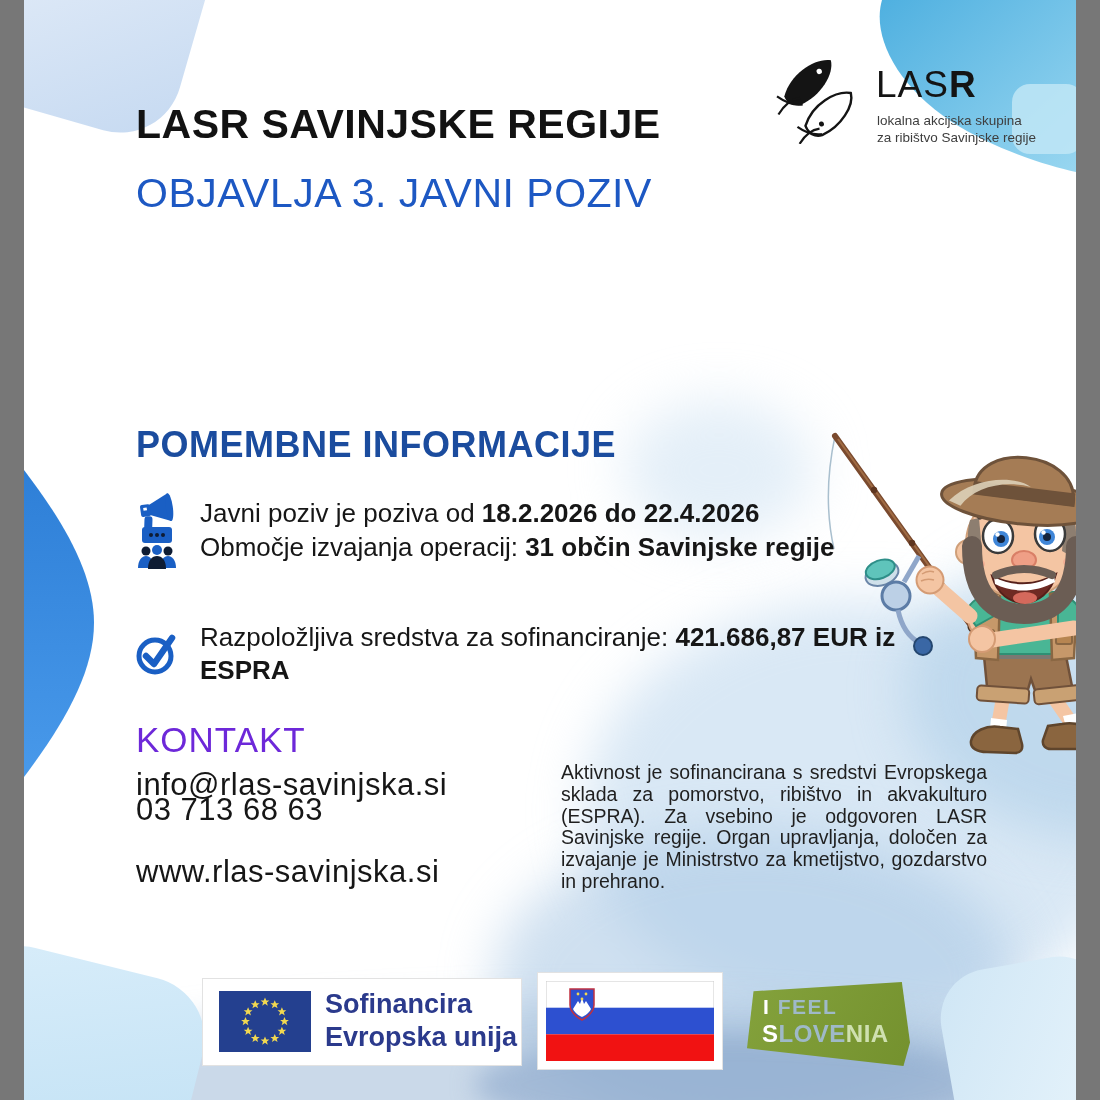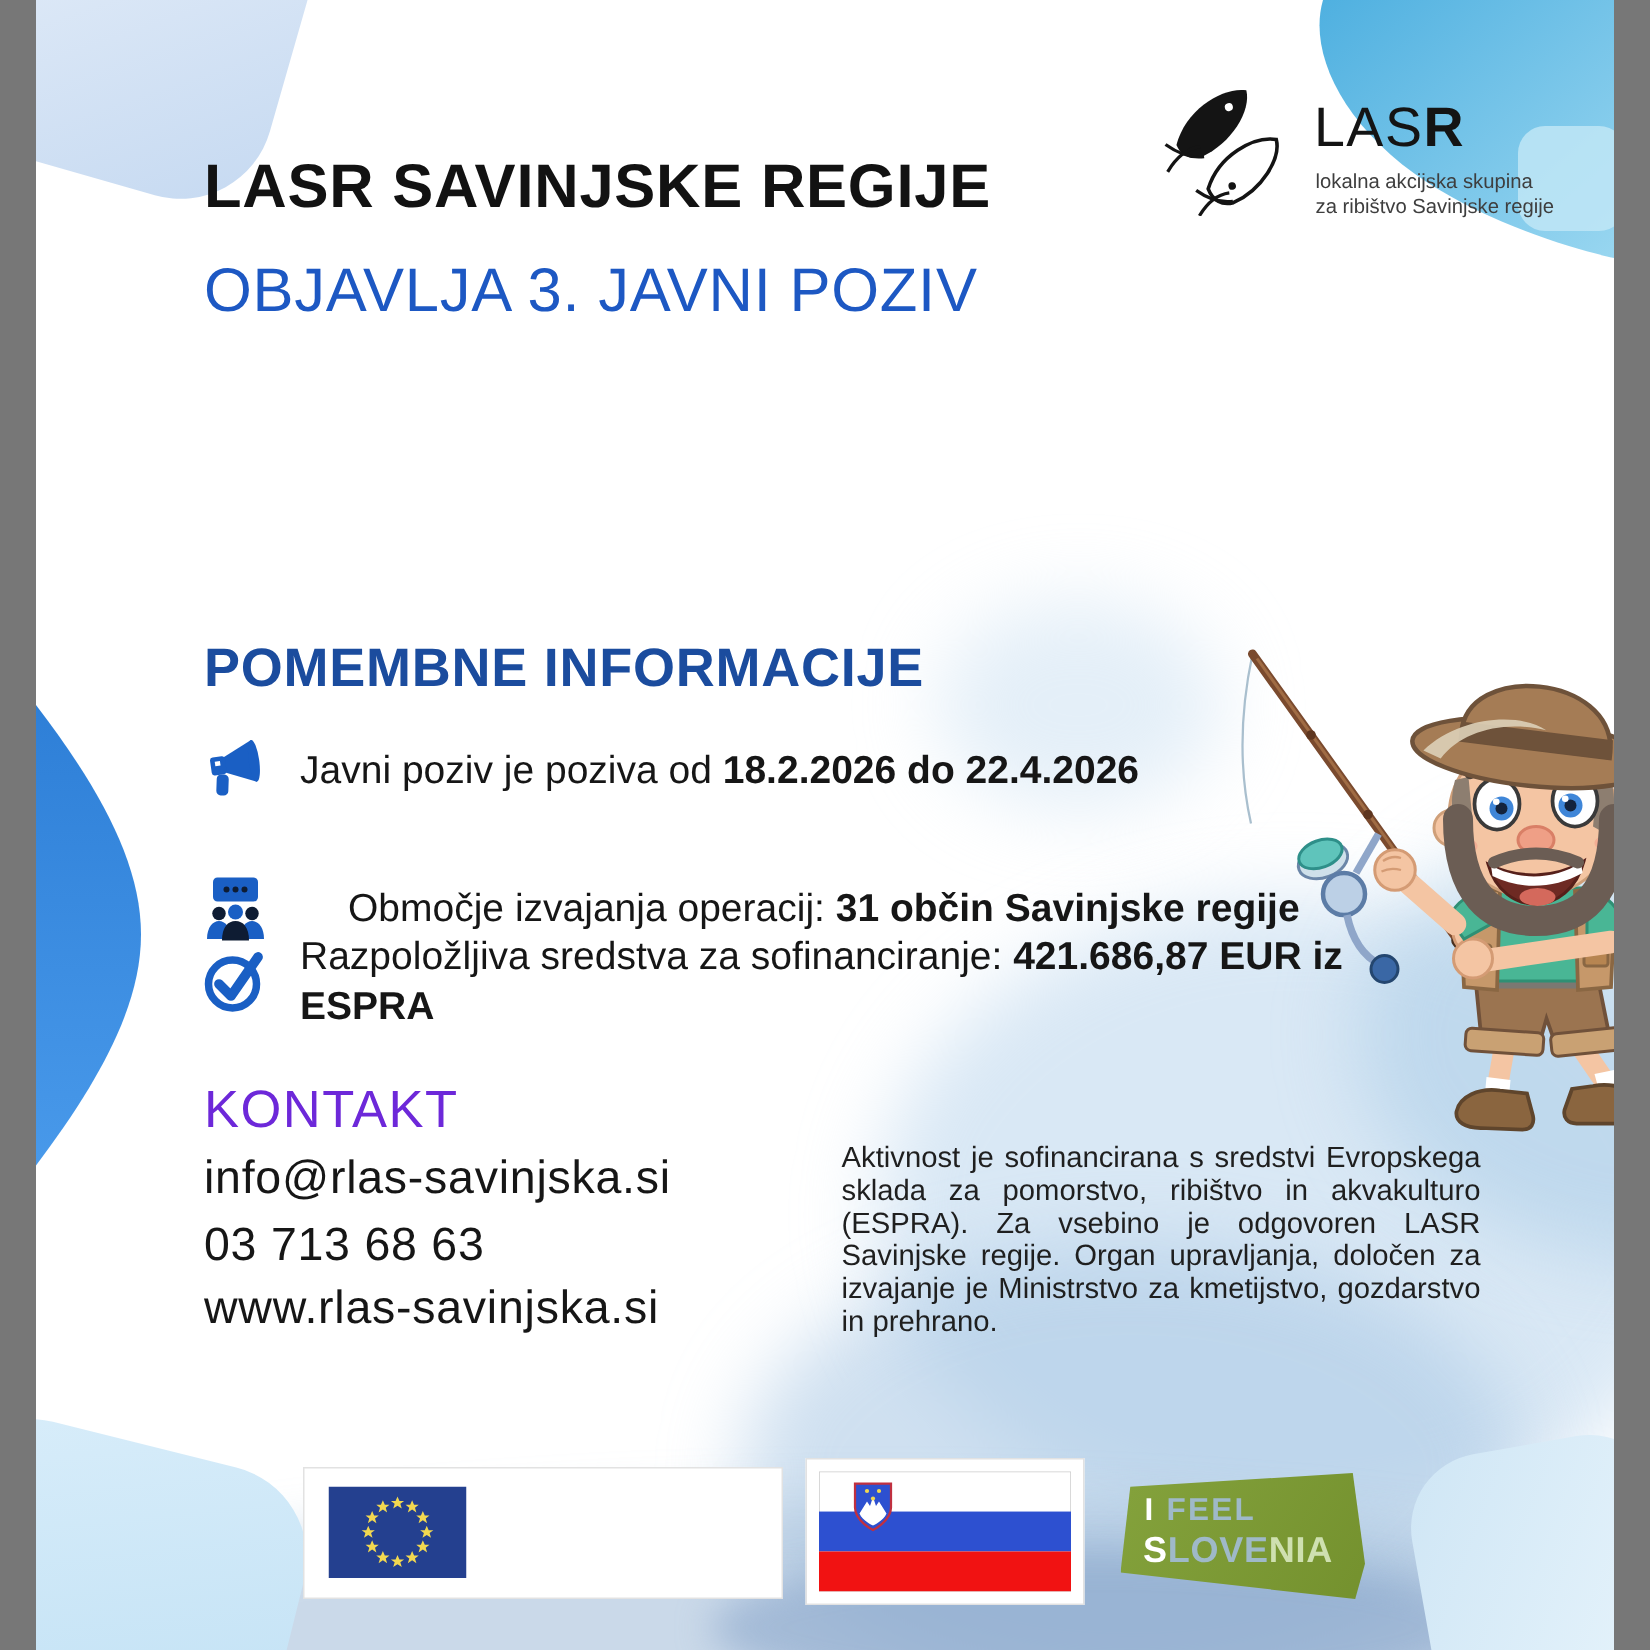"Območje izvajanja operacij: 31 občin" .b2r { gap: 32px -> none; top: 582px -> 524px }
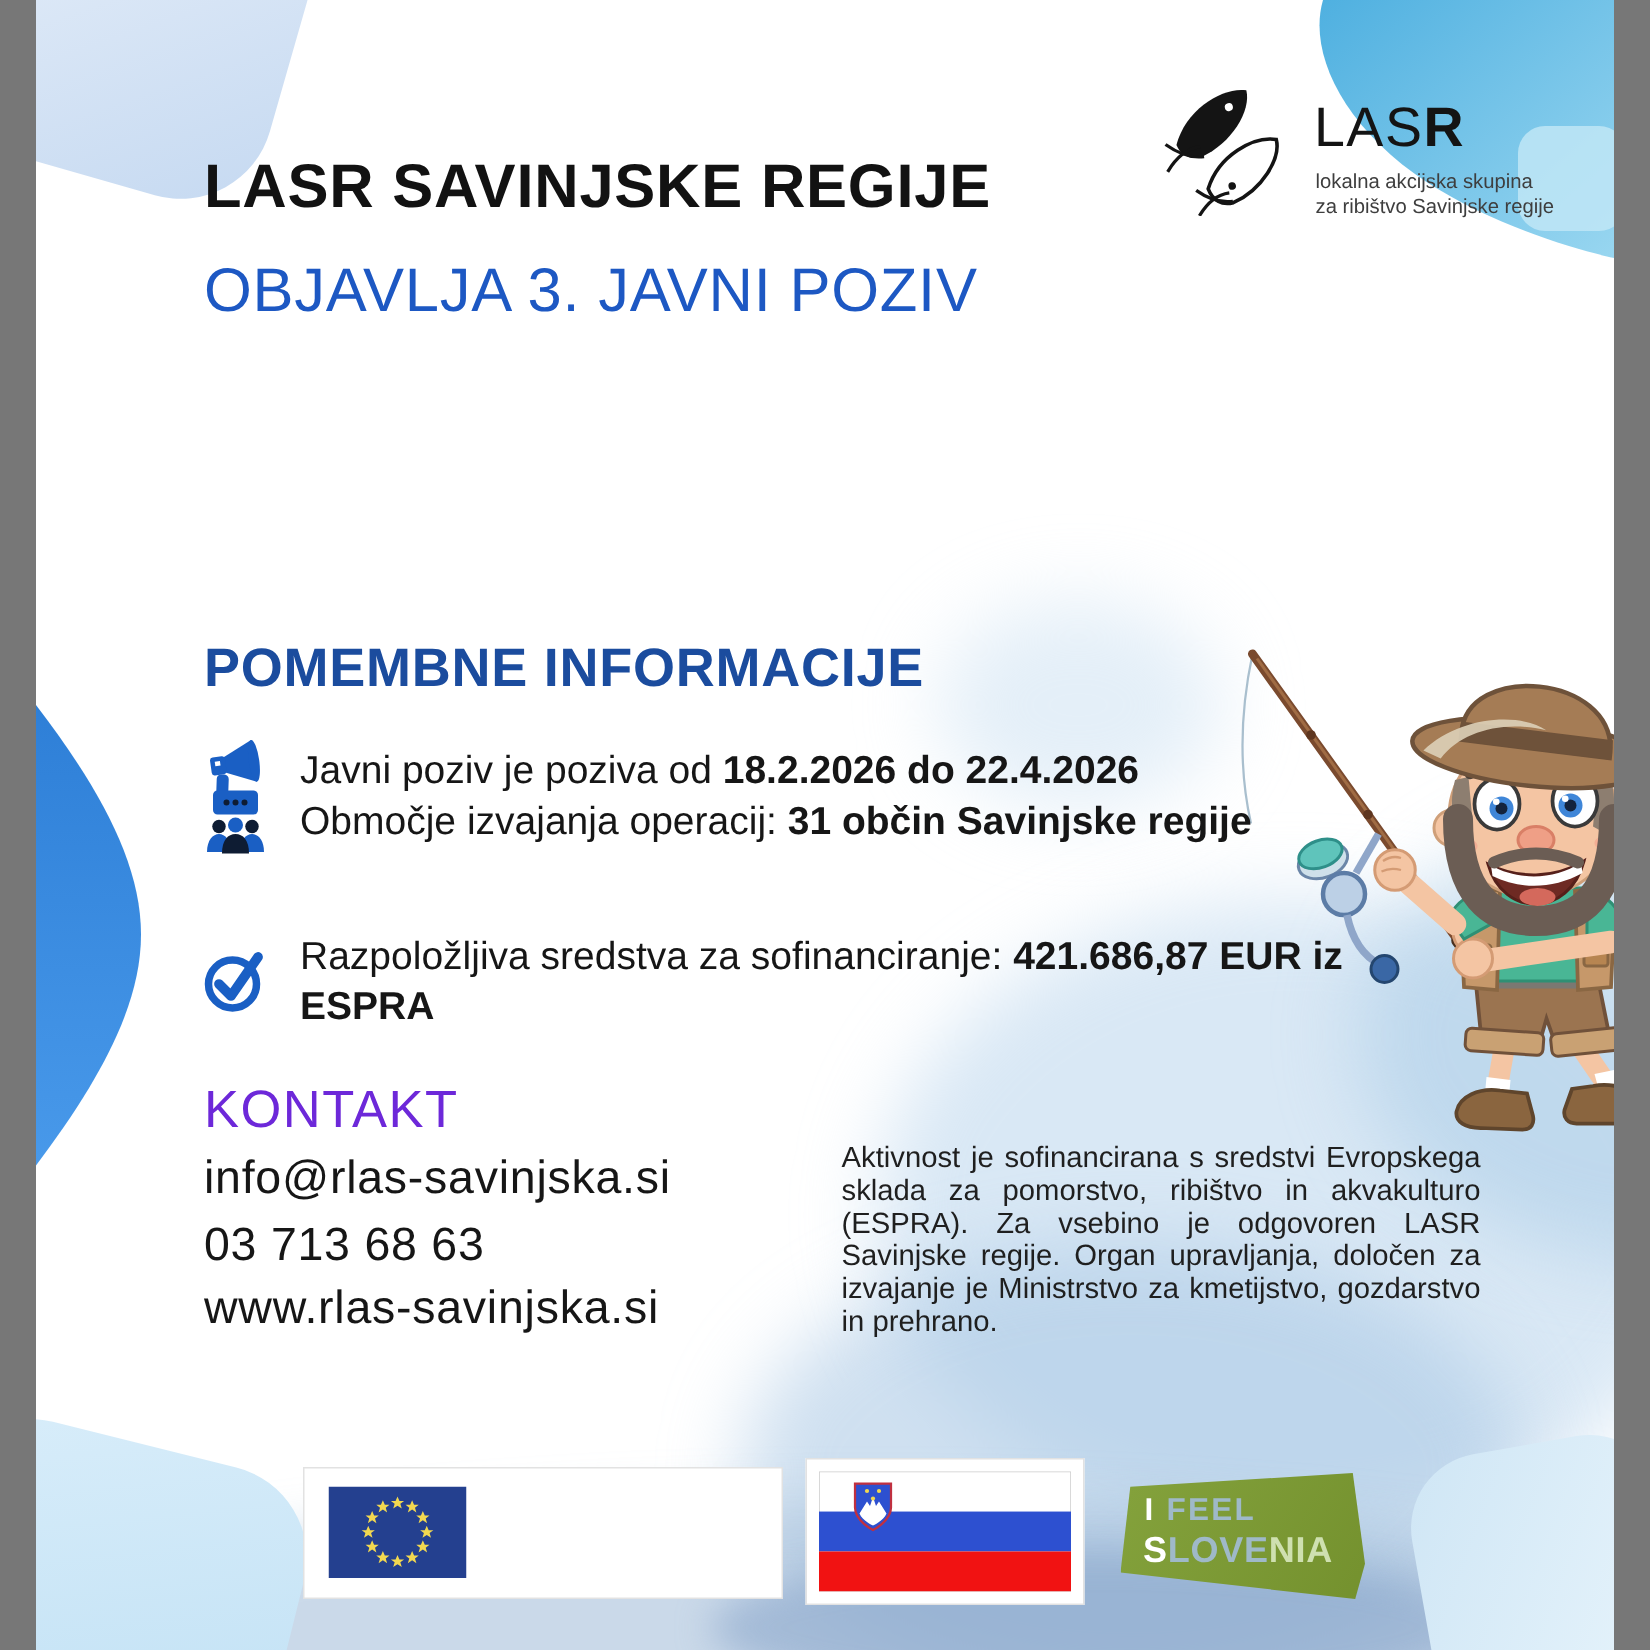"03 713 68 63" .c2 { top: 812px -> 792px }
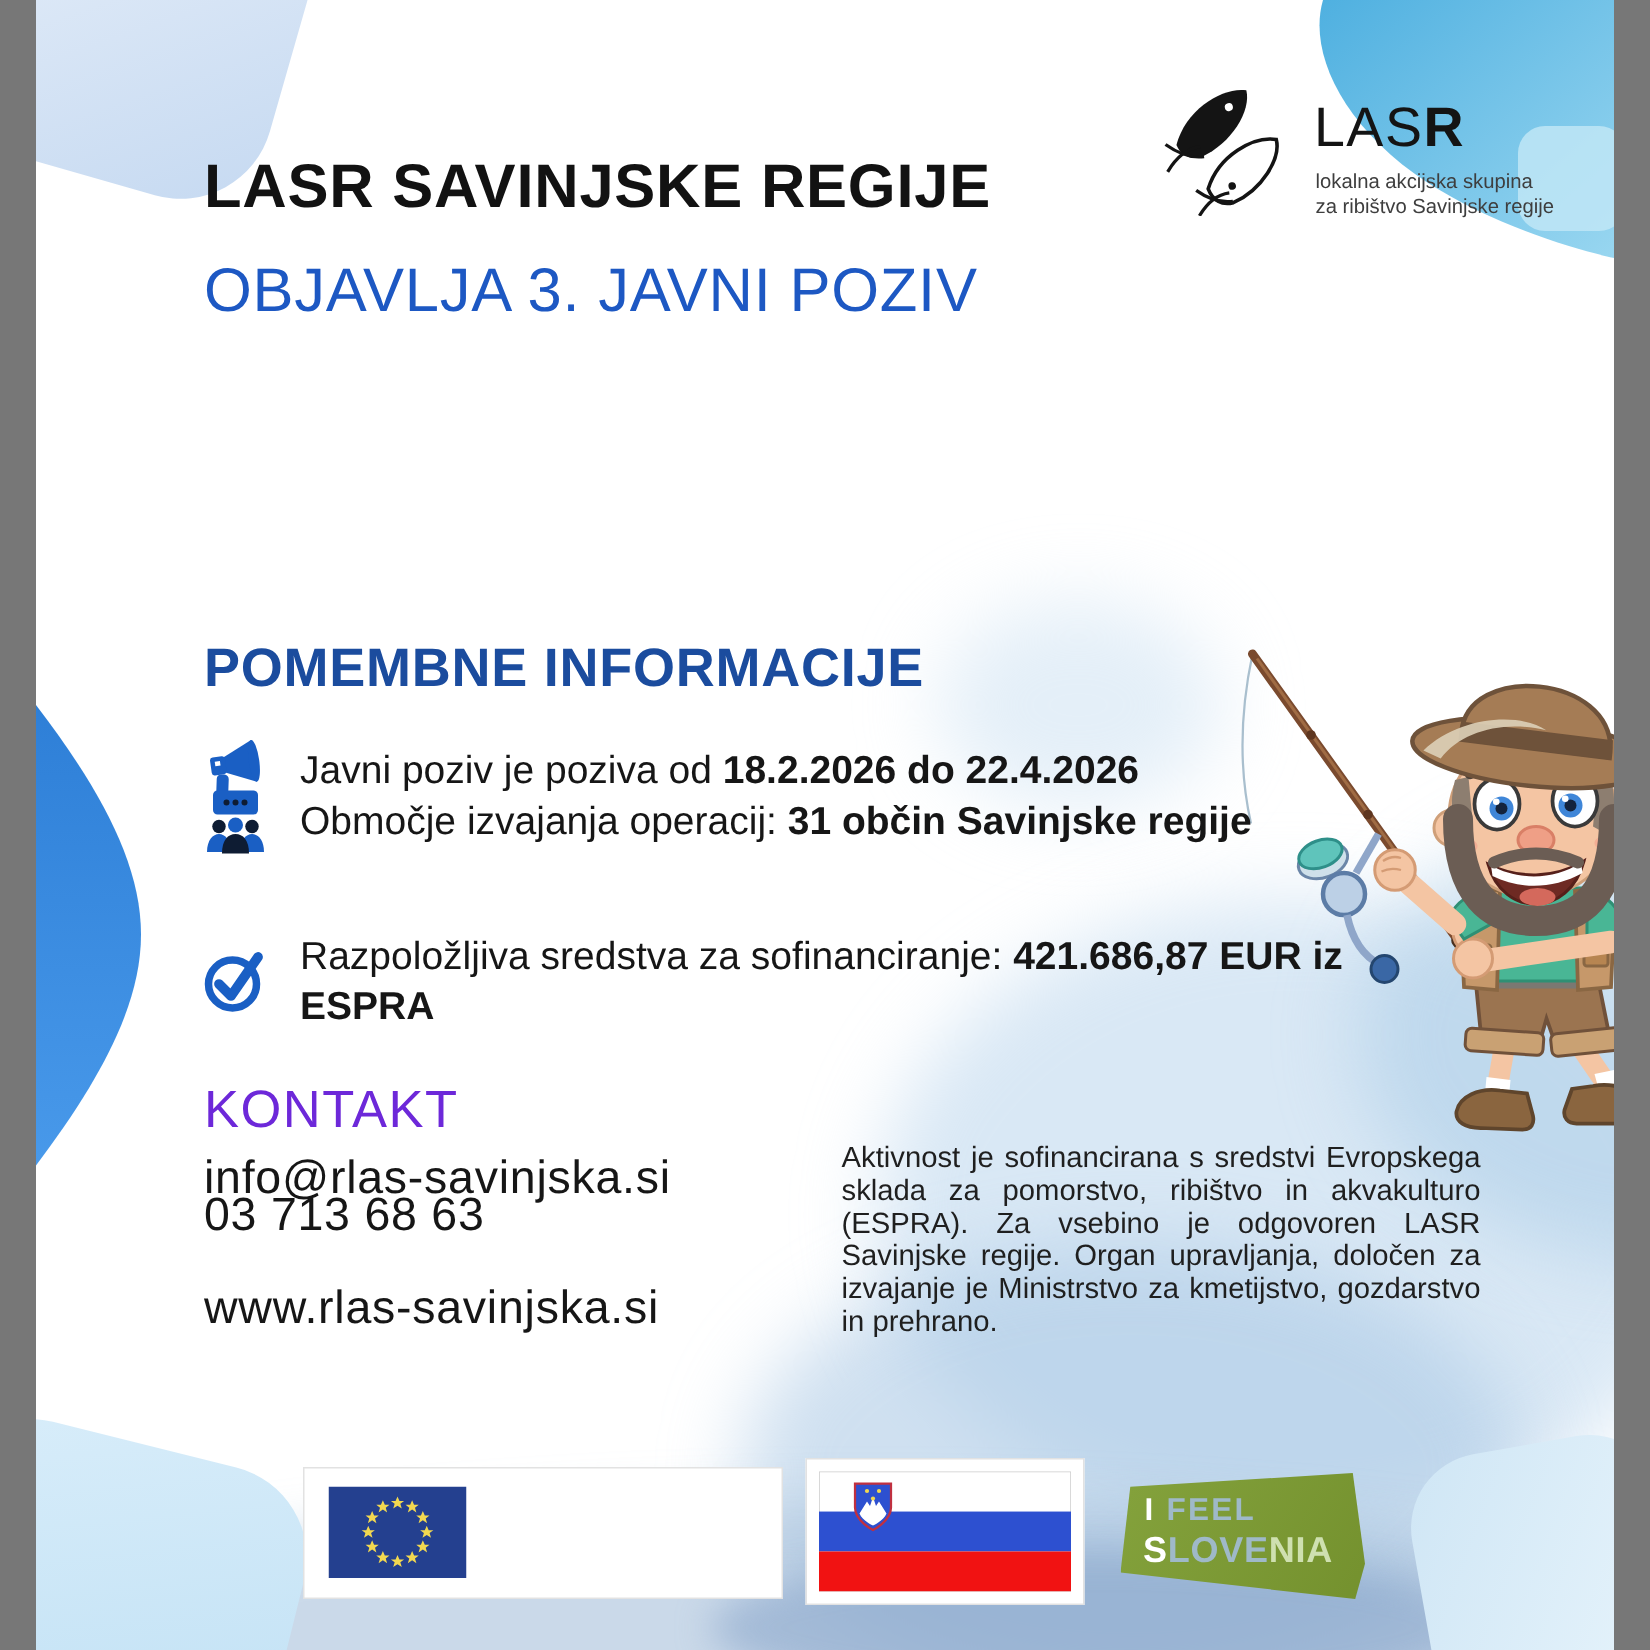"Sofinancira" div.eu-text { html: none -> <div> <div>Sofinancira</div> <div>Evropska unija</div> </div> }
